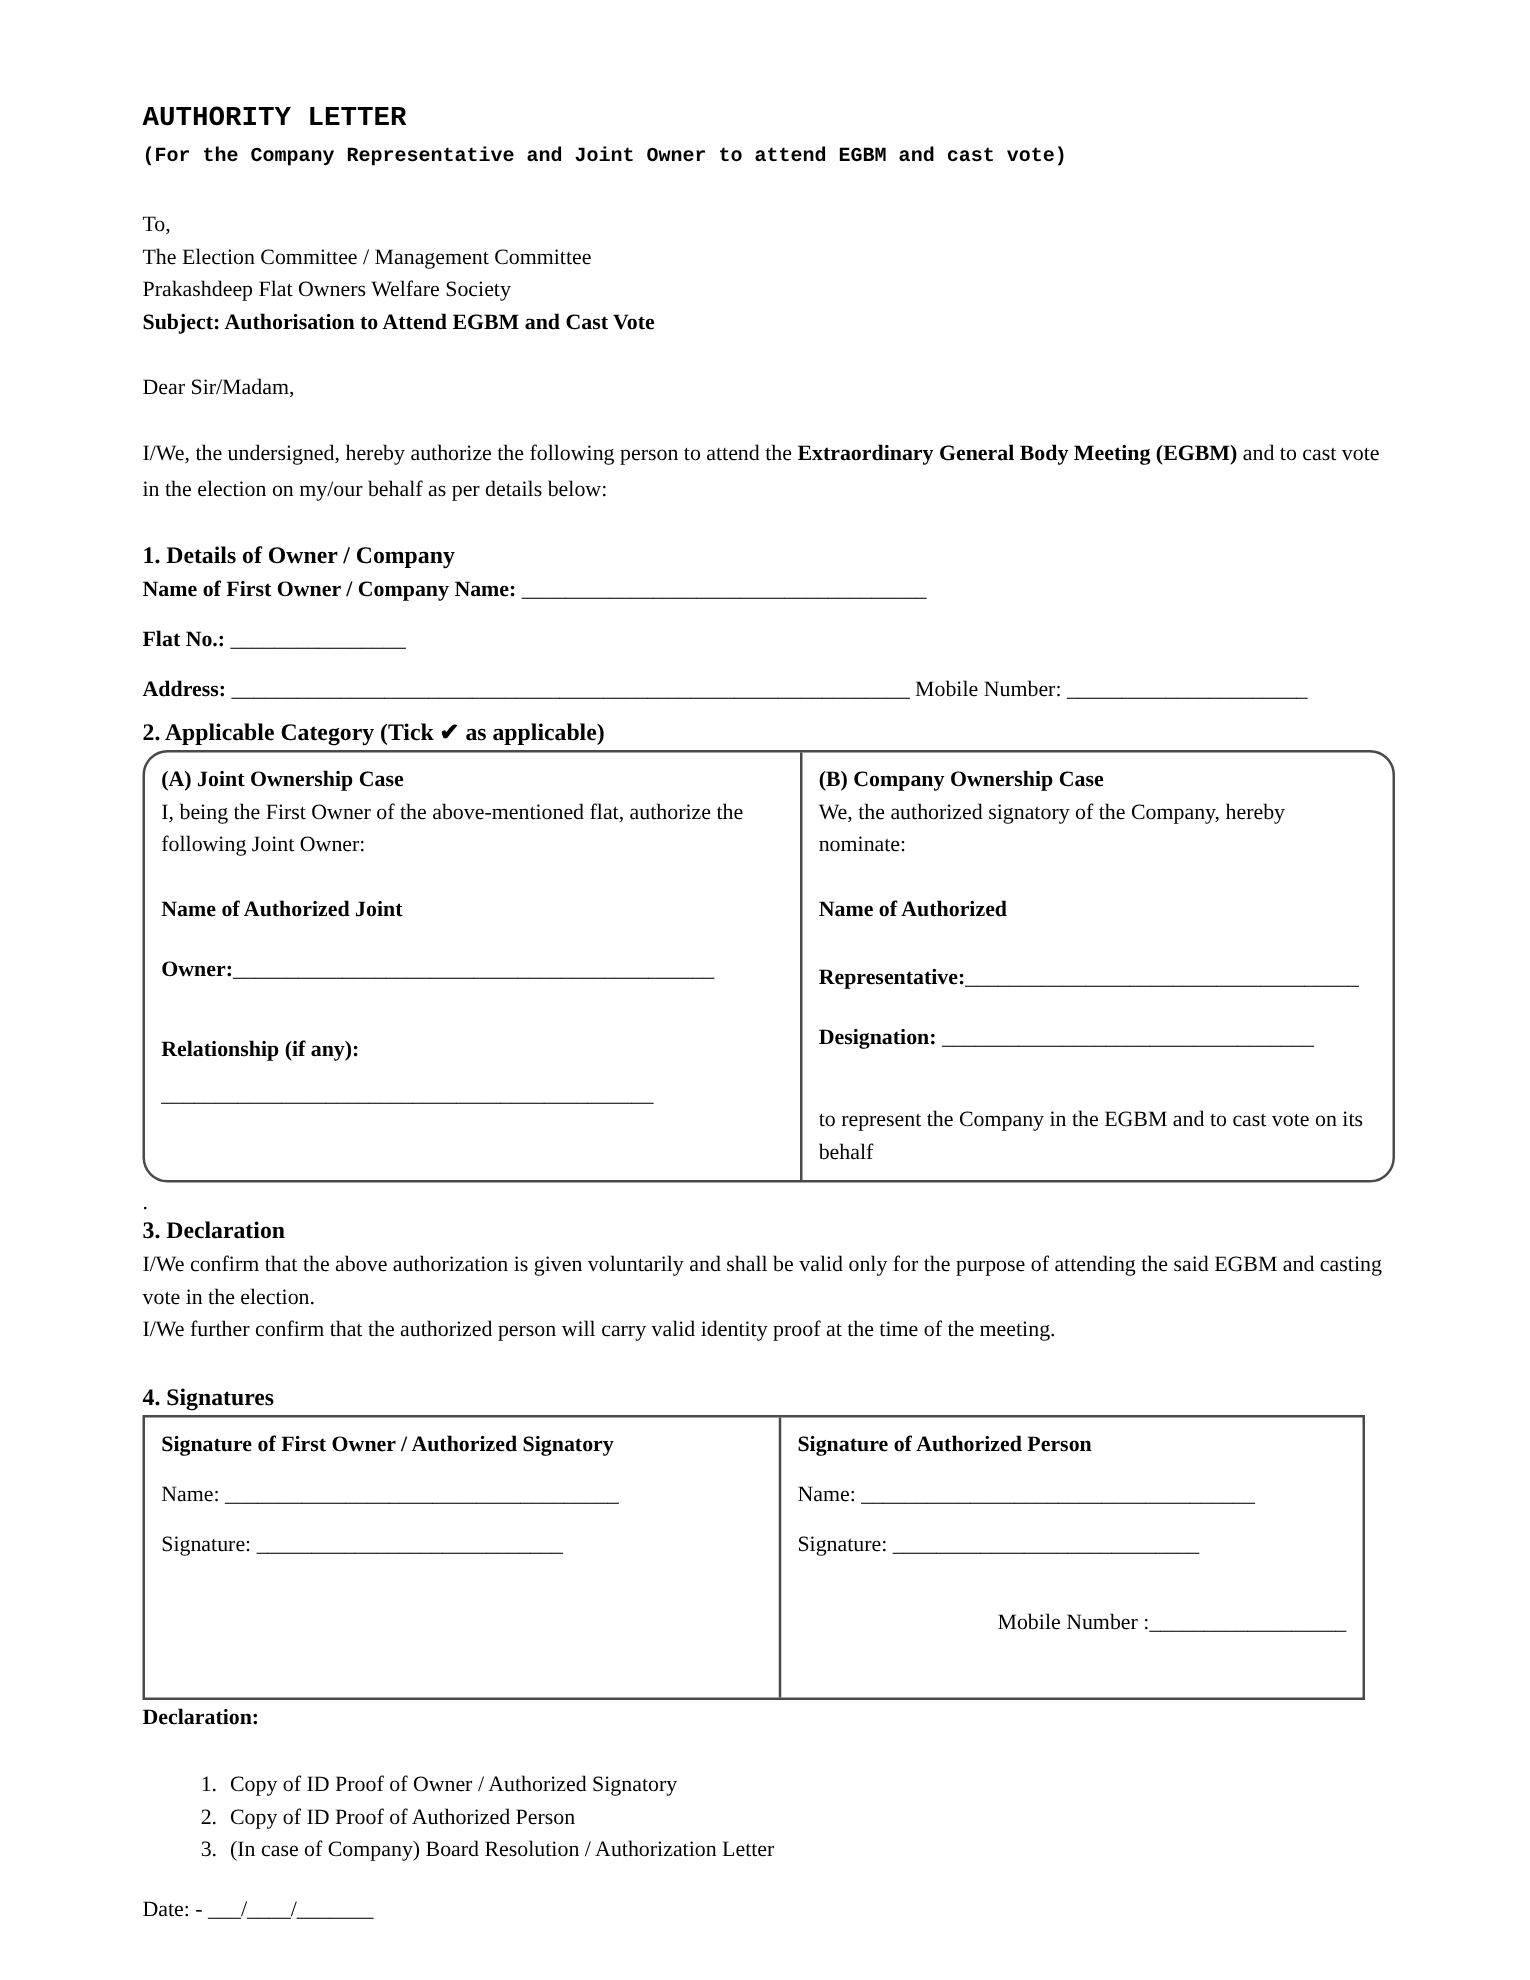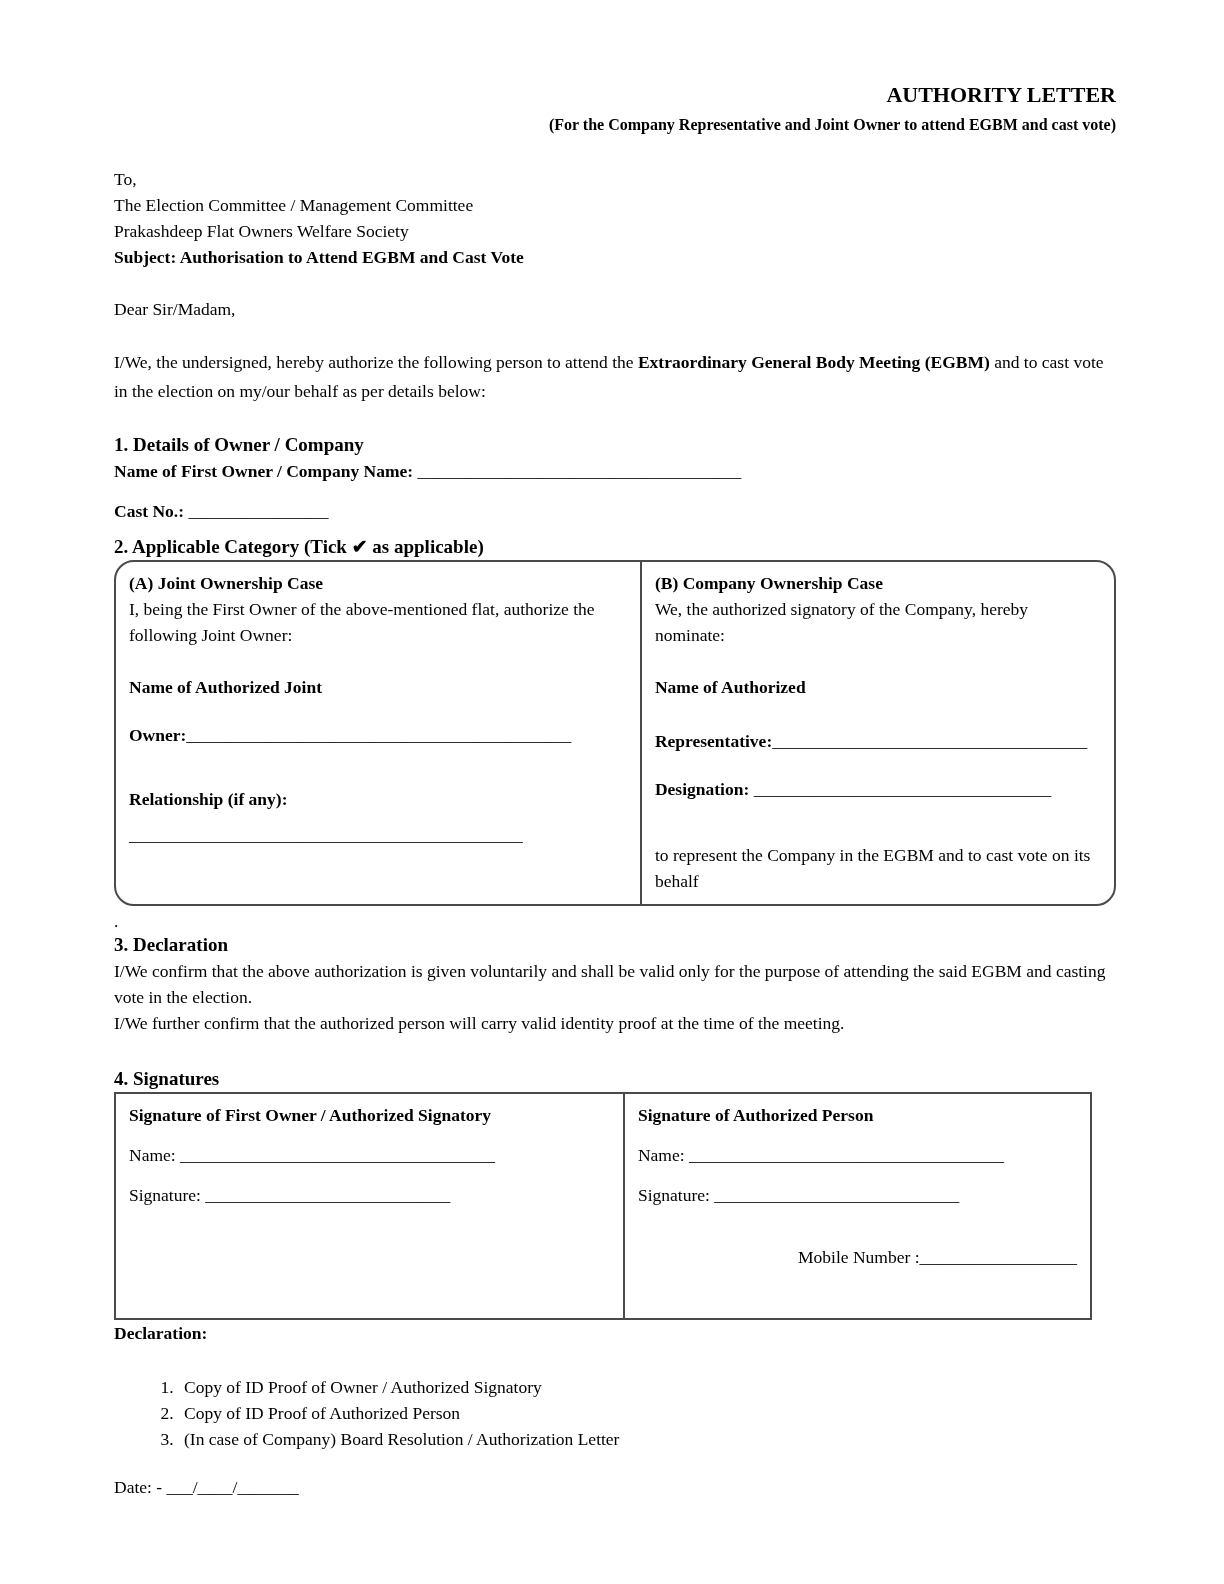"AUTHORITY LETTER" .center { font-family: none -> Liberation Mono, monospace; text-align: right -> left }
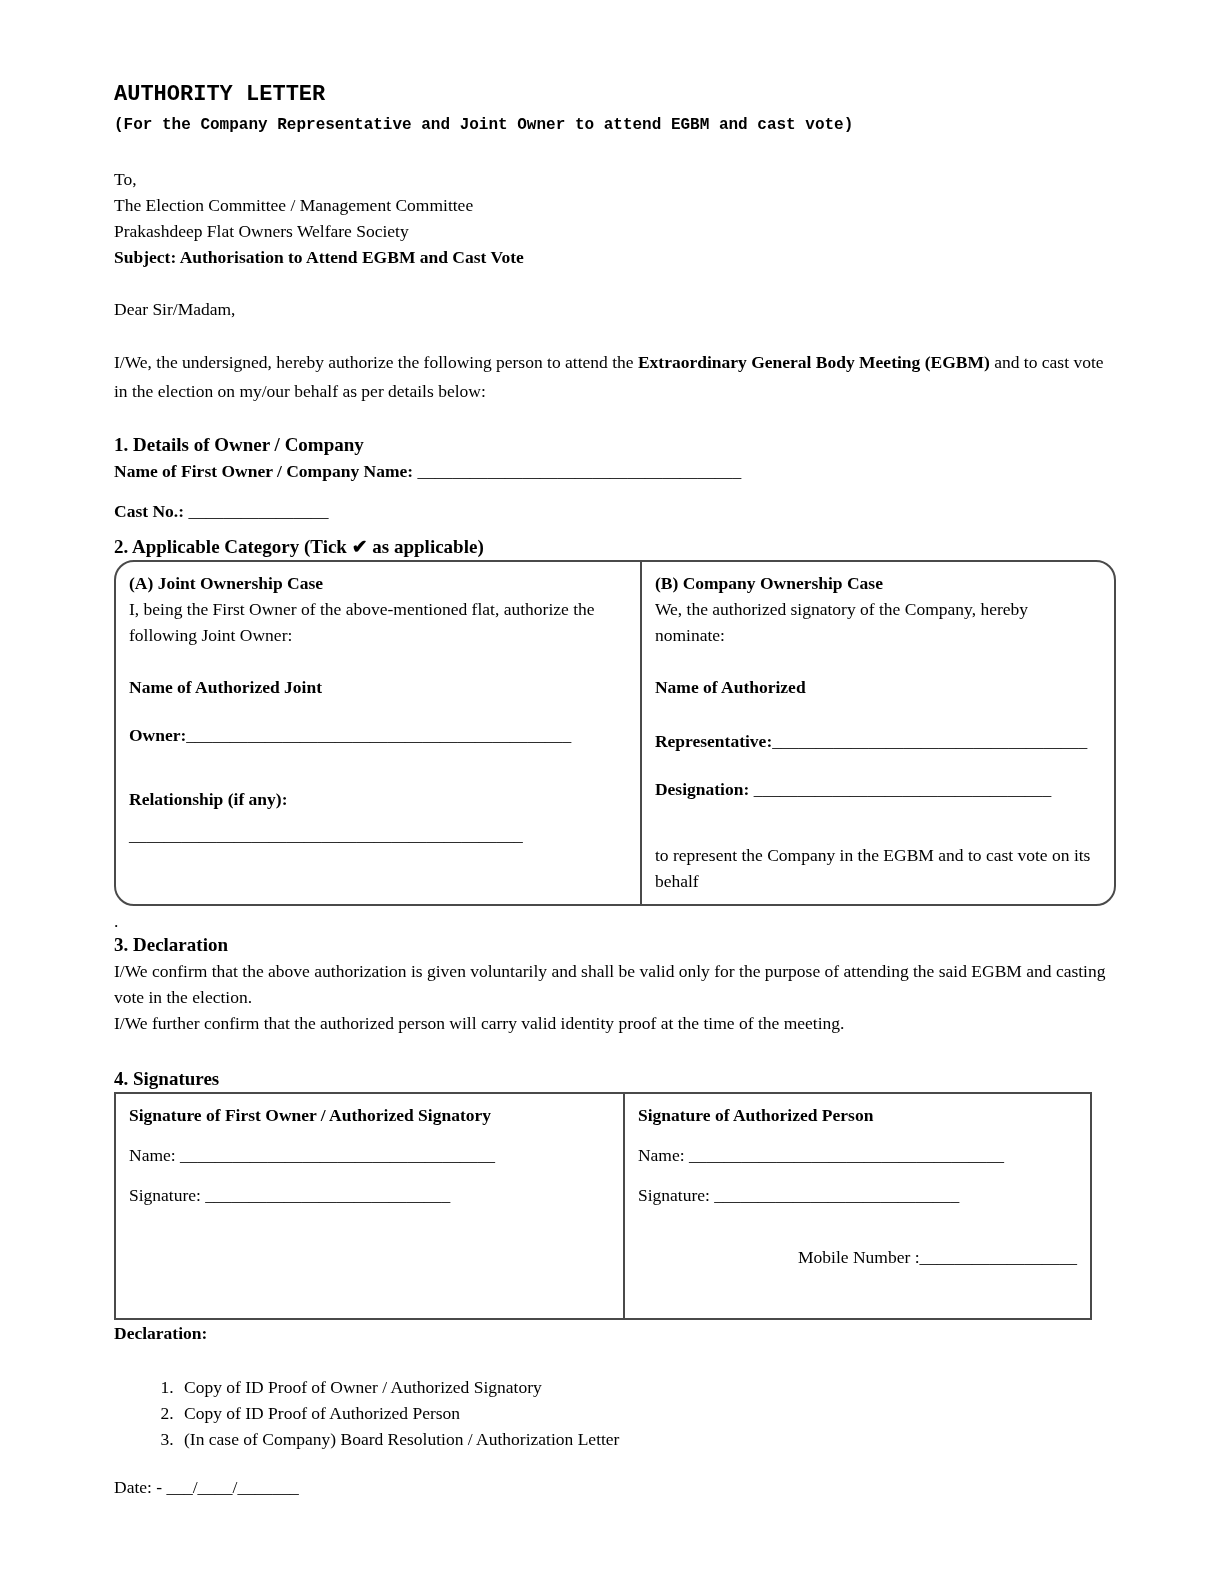"Cast No.:" span.b { text: Cast -> Flat }
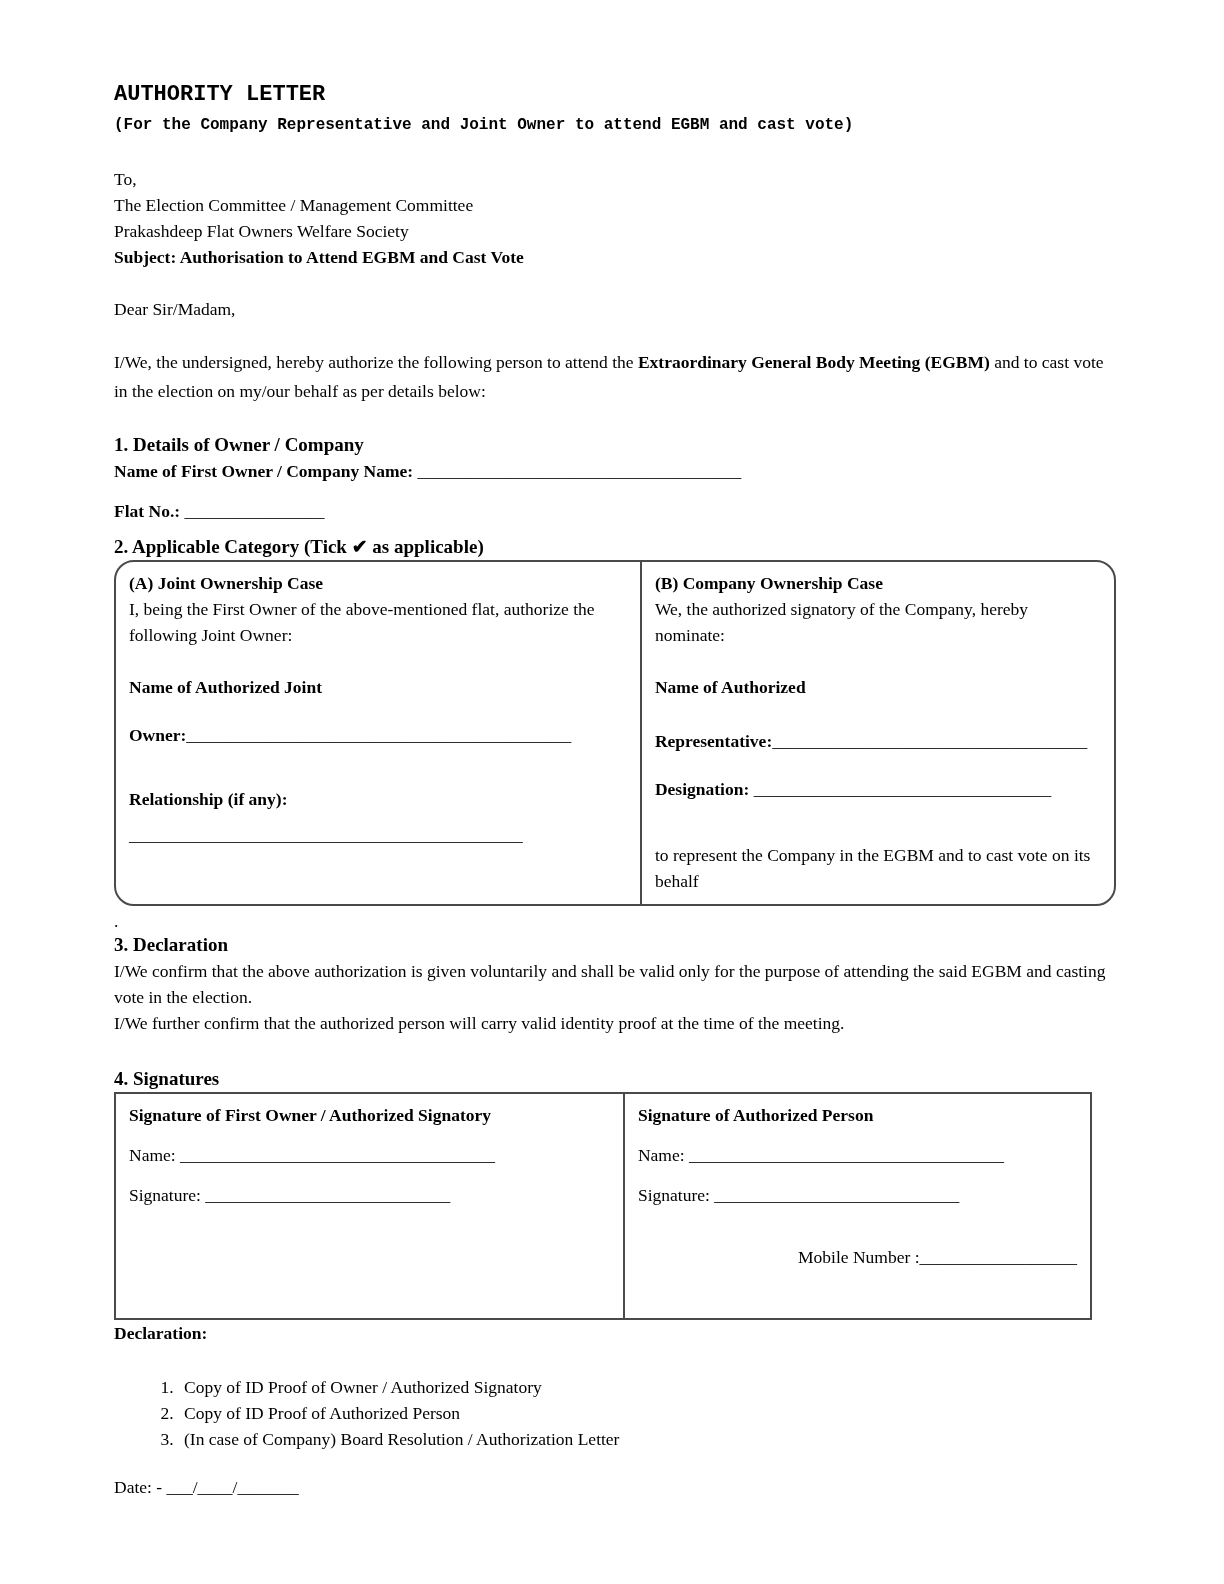"Address:" div.field-line { html: none -> <div><span>Address: </span><span>______________________________________________________________</span><span> Mobile Number: </span><span>______________________</span></div> }
